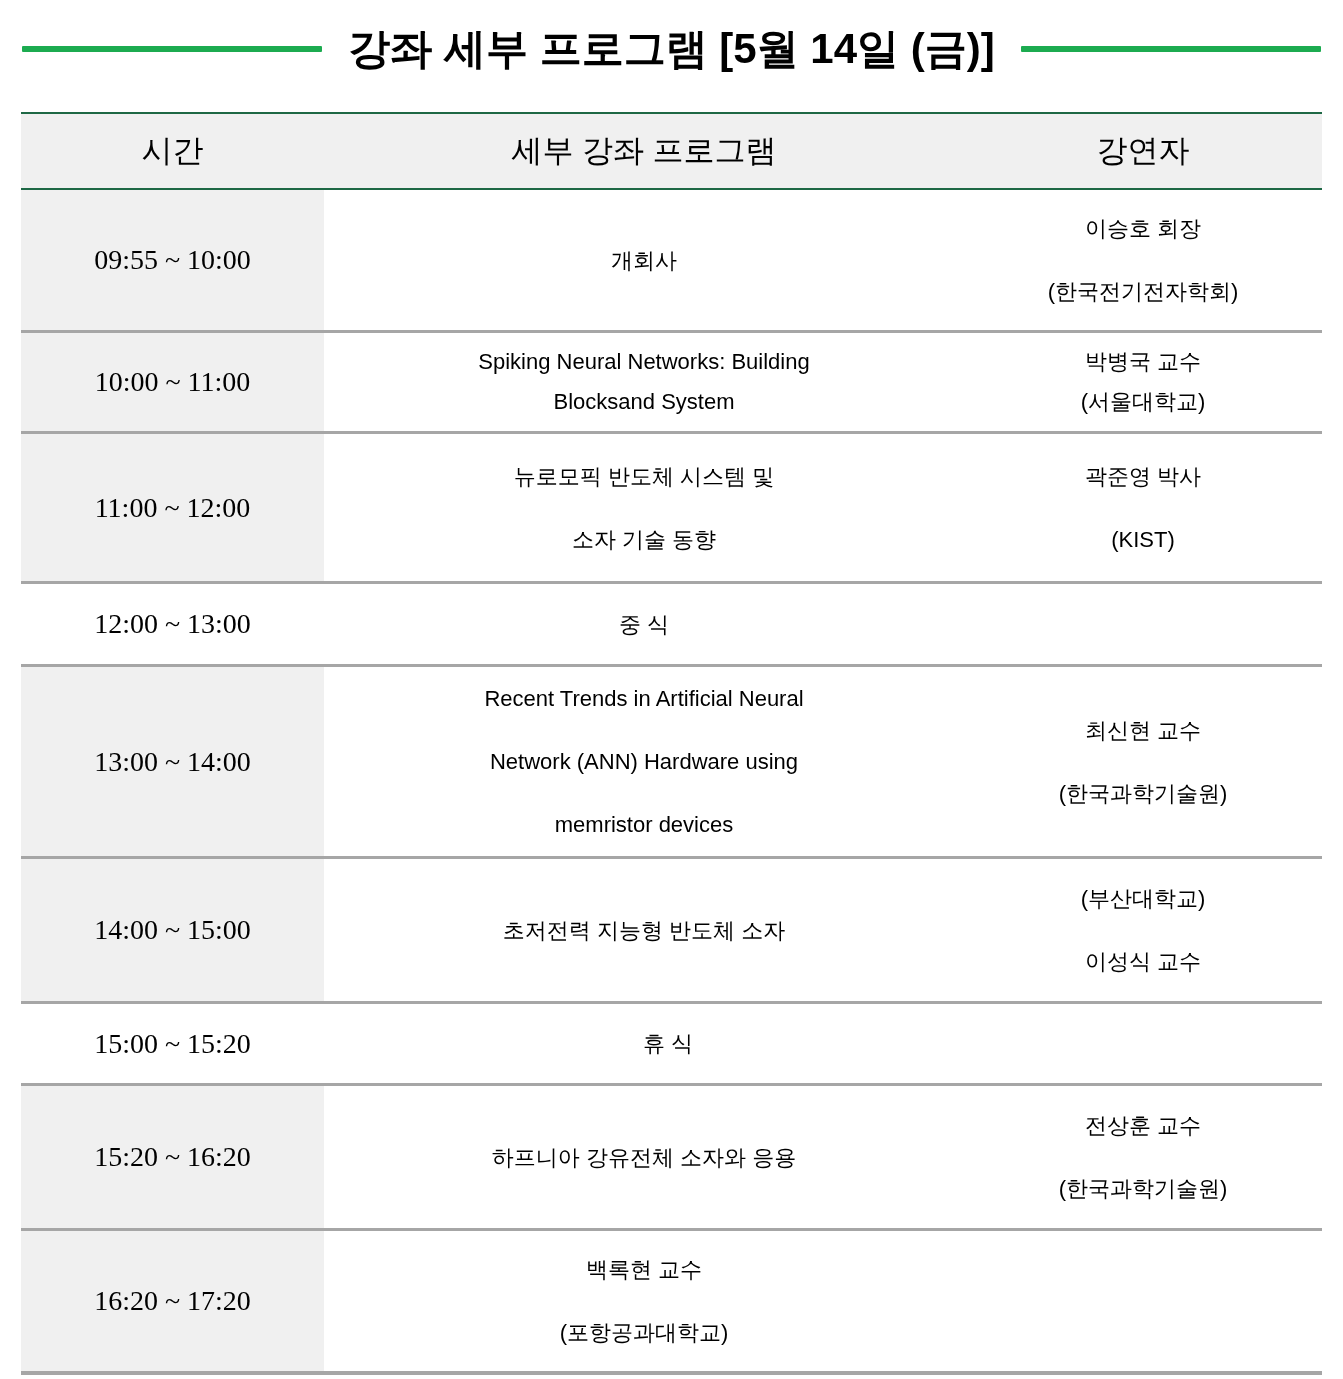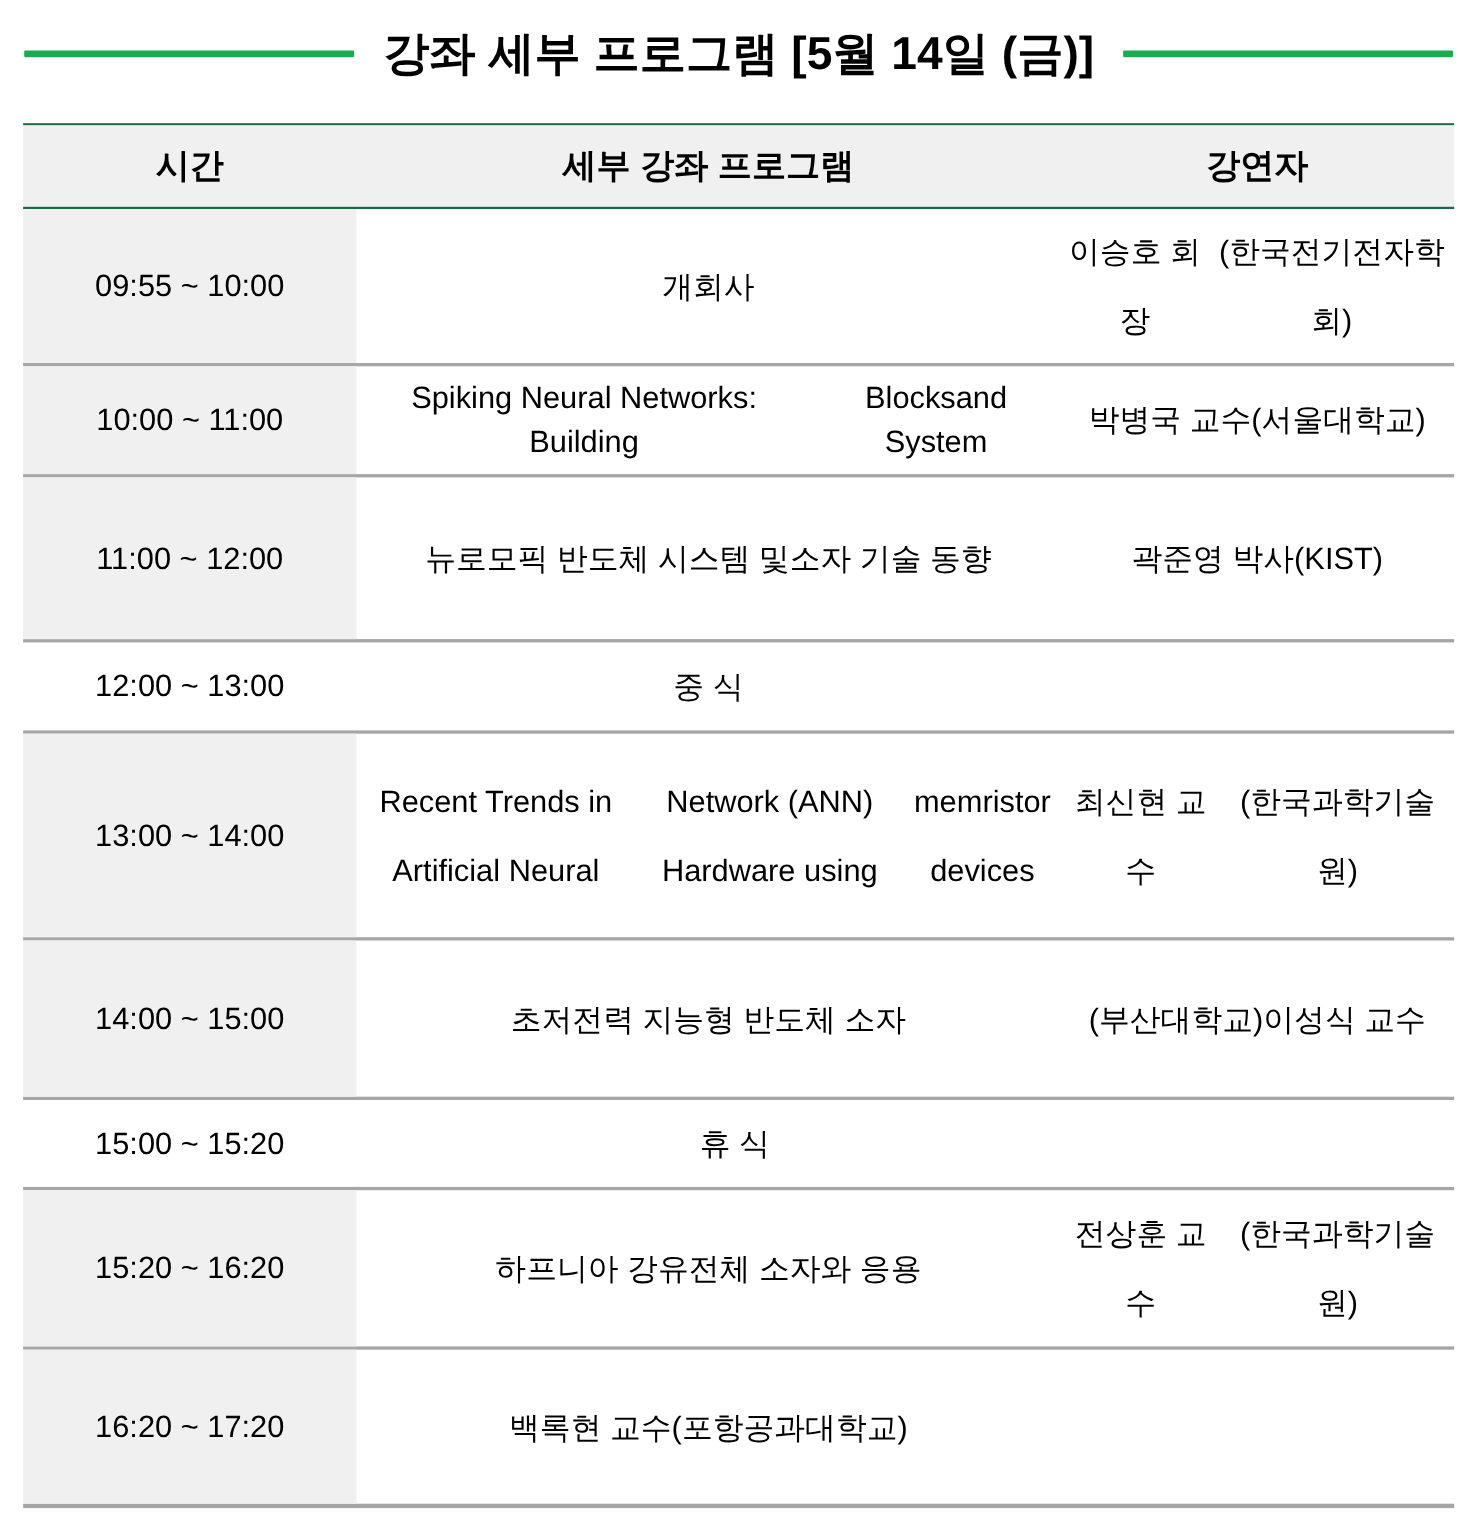"시간" .header-cell { font-weight: bold -> normal }
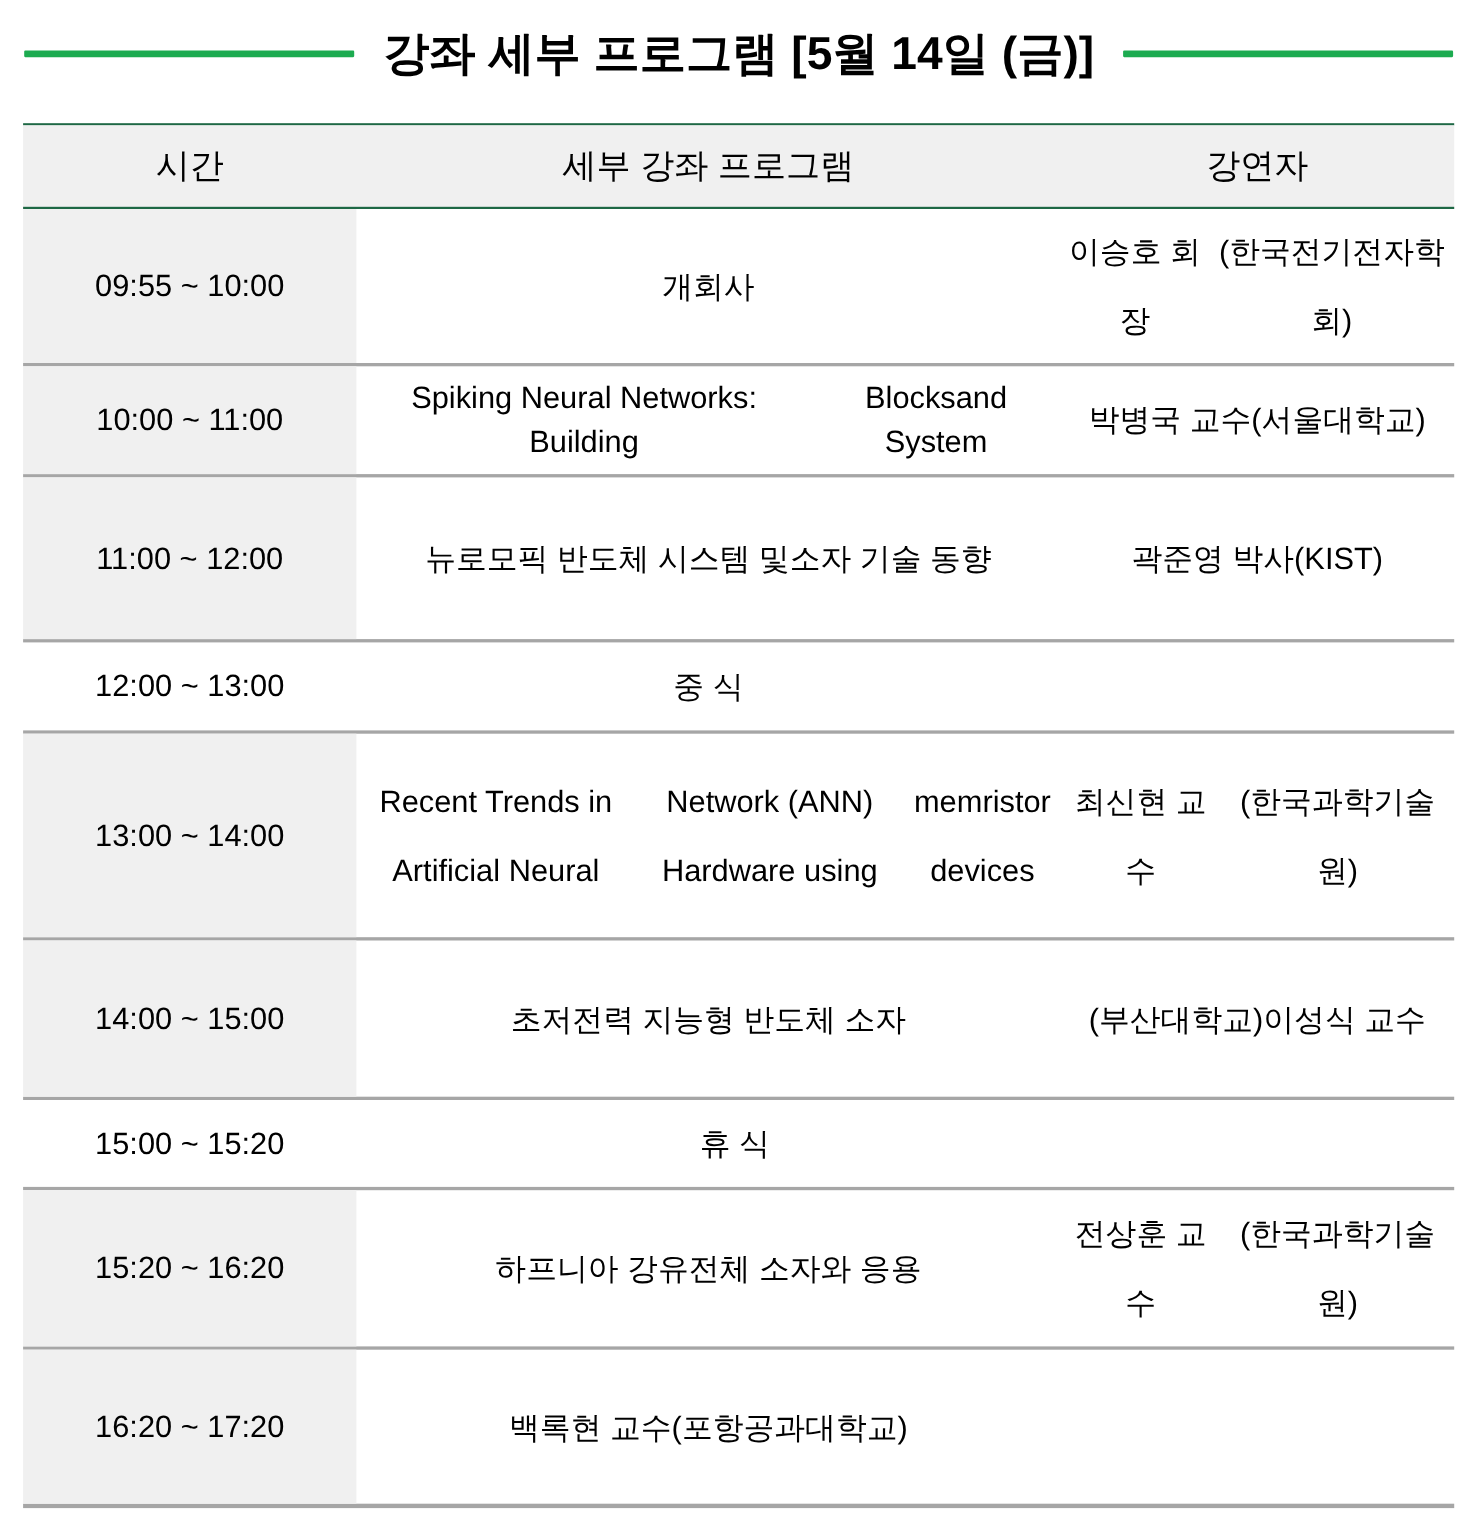"이승호 회장" .cell { flex-direction: row -> column; font-size: 28px -> 22px }
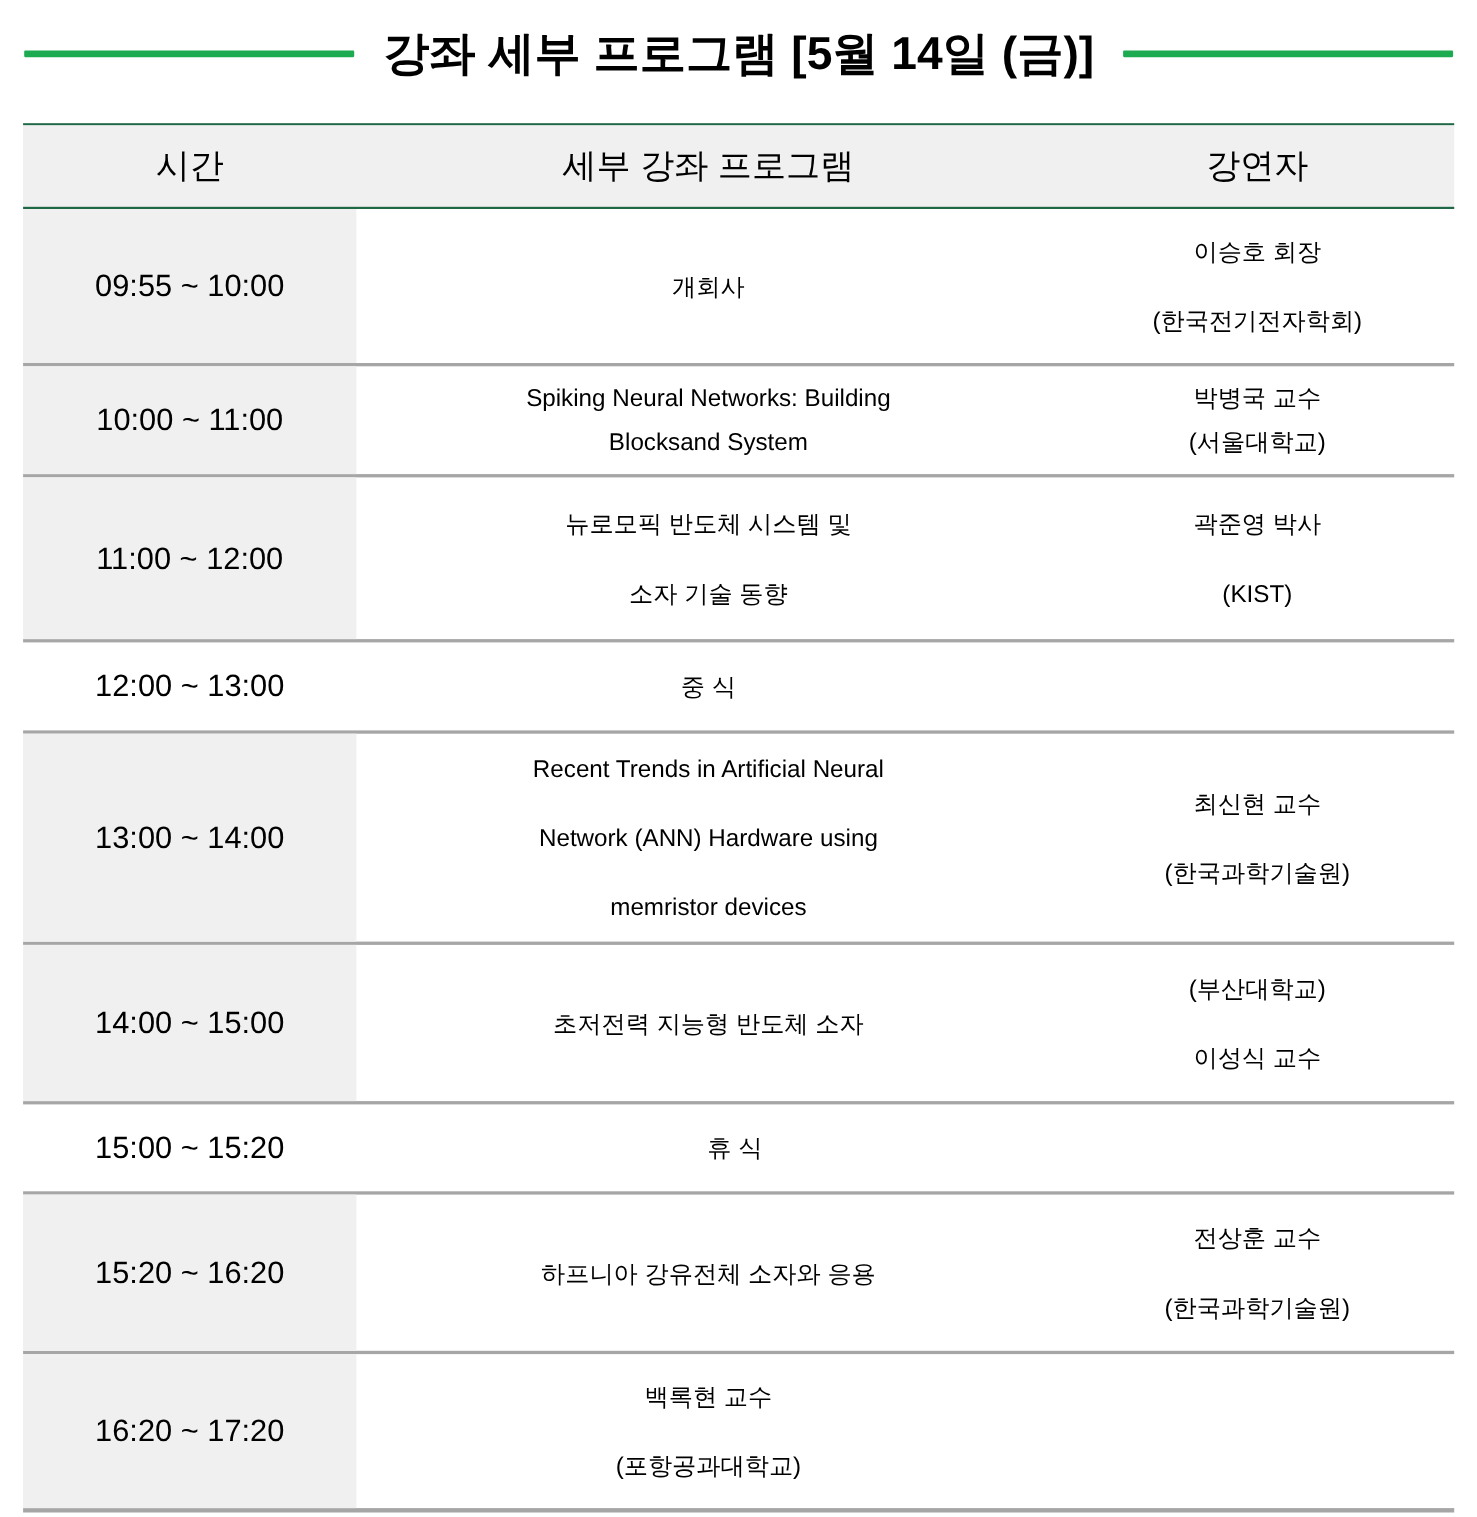"09:55 ~ 10:00" .time-cell { font-family: none -> Liberation Serif, serif }
